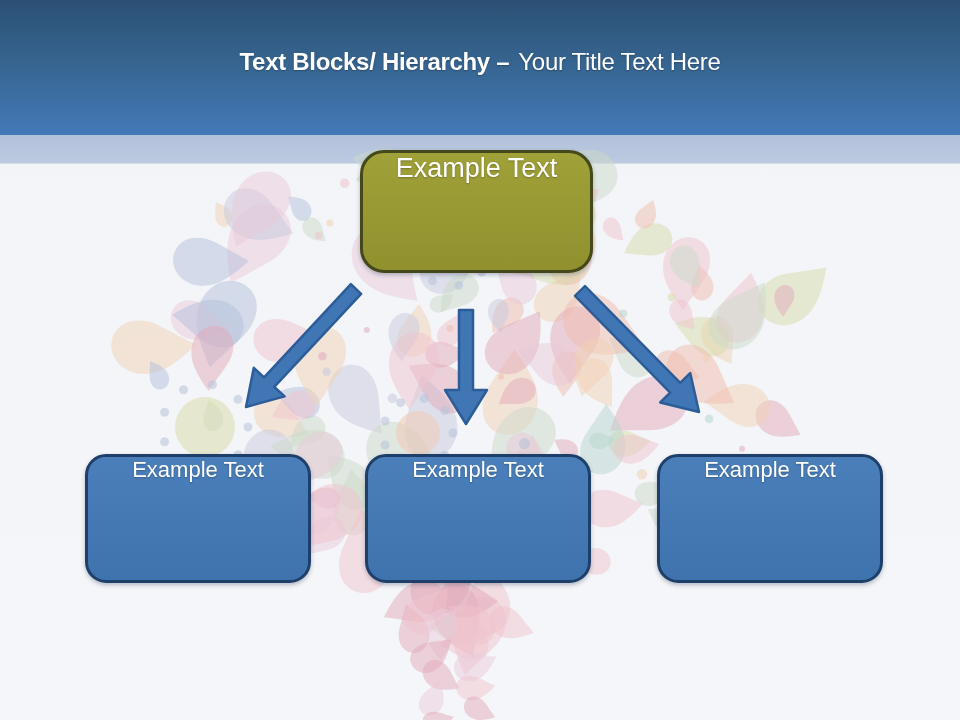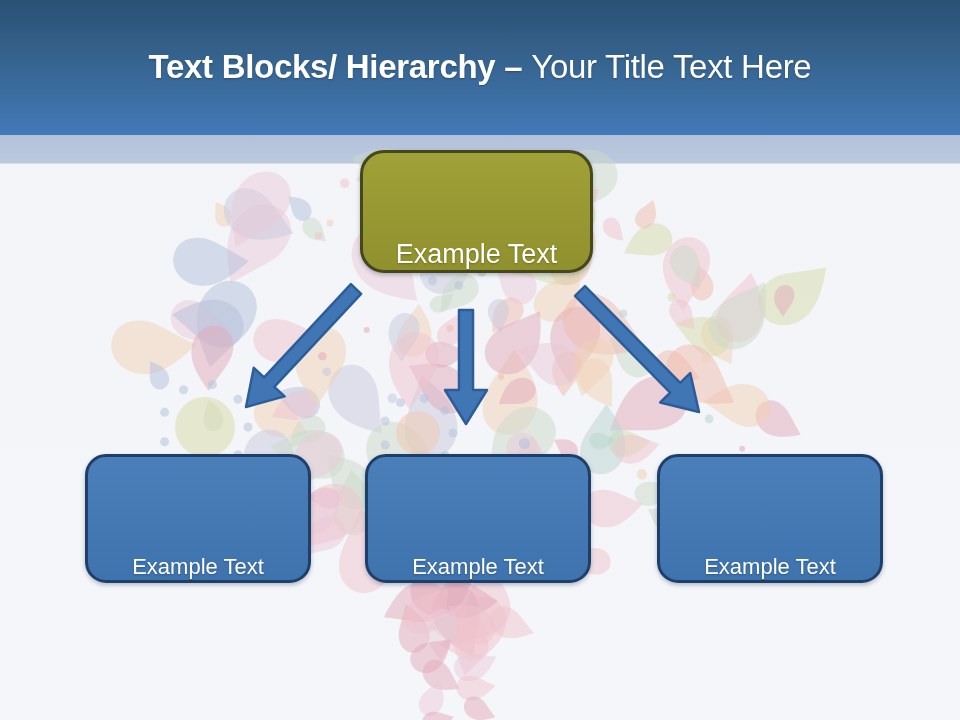"Text Blocks/ Hierarchy – Your" .title { font-size: 33px -> 24px }
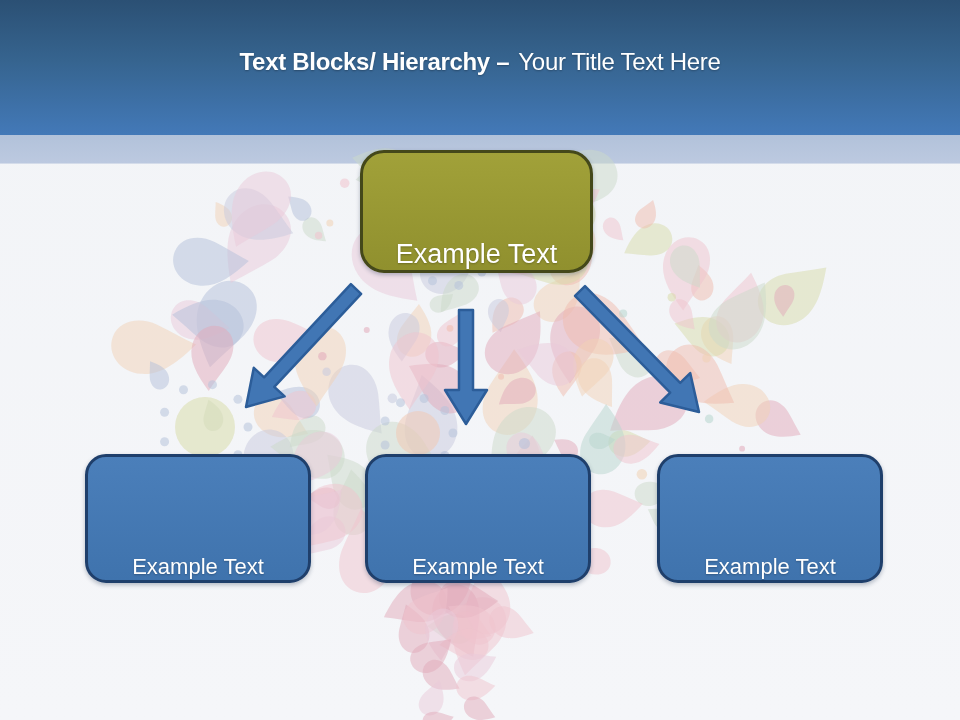"Example Text" .node { align-items: flex-end -> flex-start }
